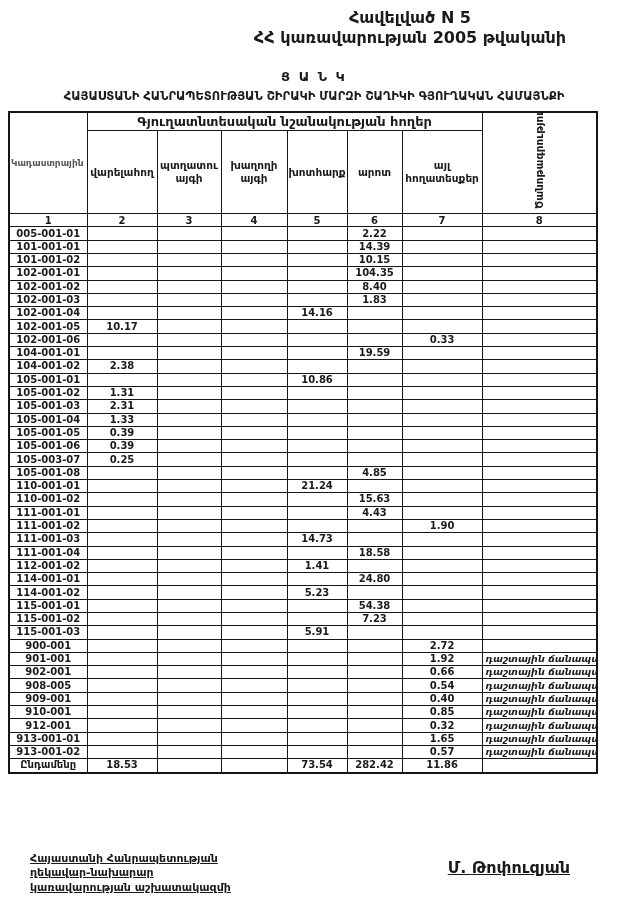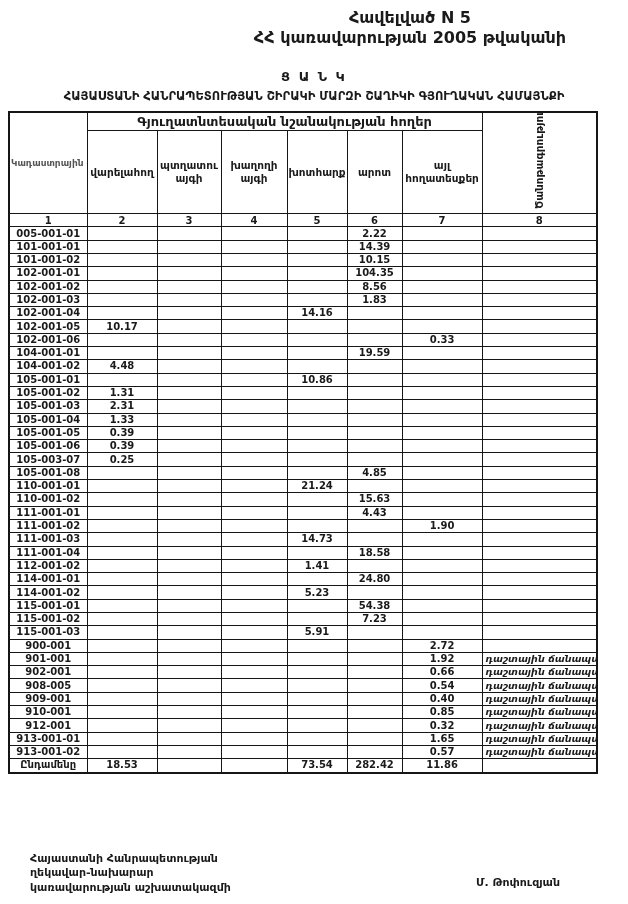"8.56" td { text: 8.56 -> 8.40 }
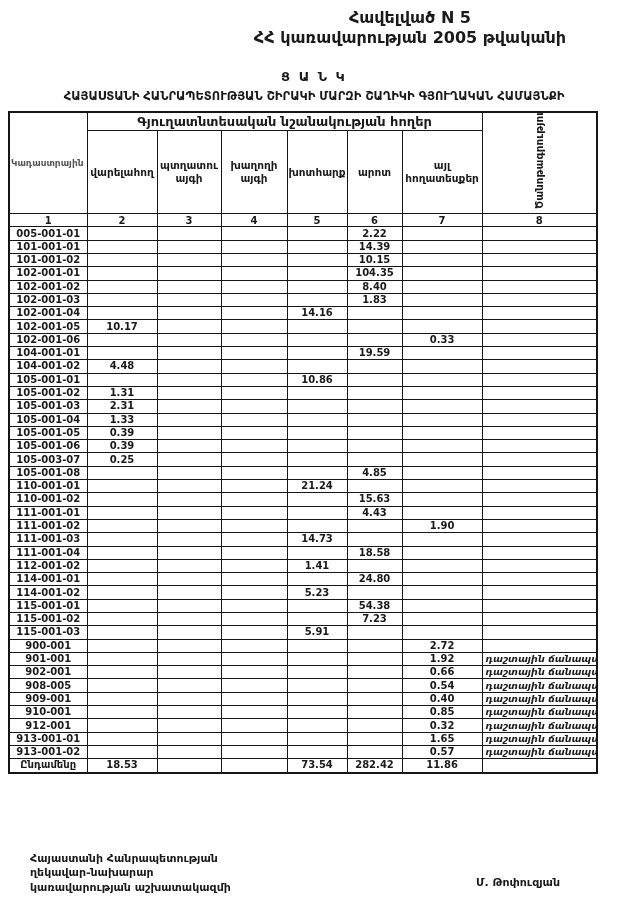"4.48" td { text: 4.48 -> 2.38 }
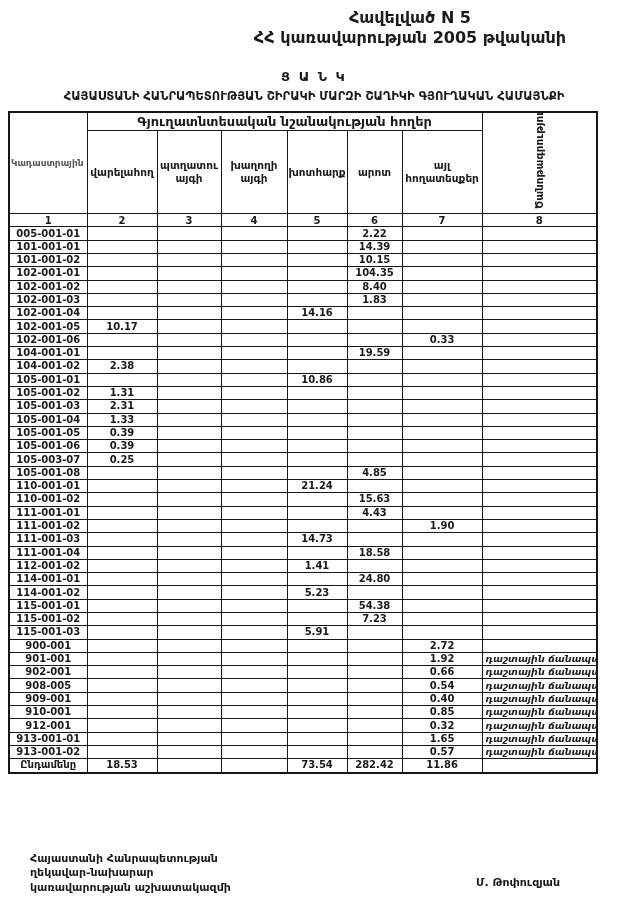"Հայաստանի Հանրապետության" .footer { right: 26px -> 16px; text-decoration: none -> underline }
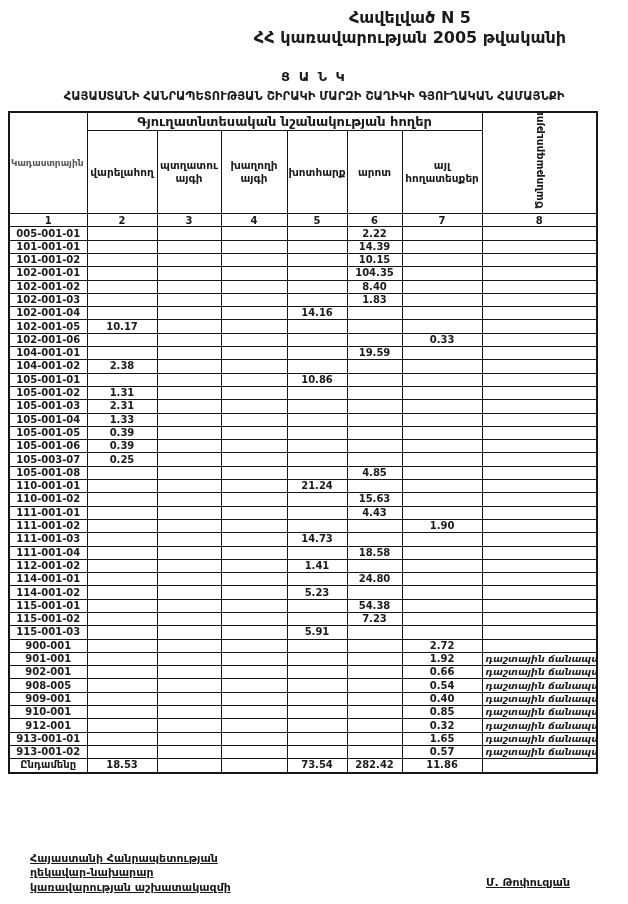"Մ. Թոփուզյան" .footer-sign { font-size: 11px -> 16px; margin-bottom: 6px -> 18px }
